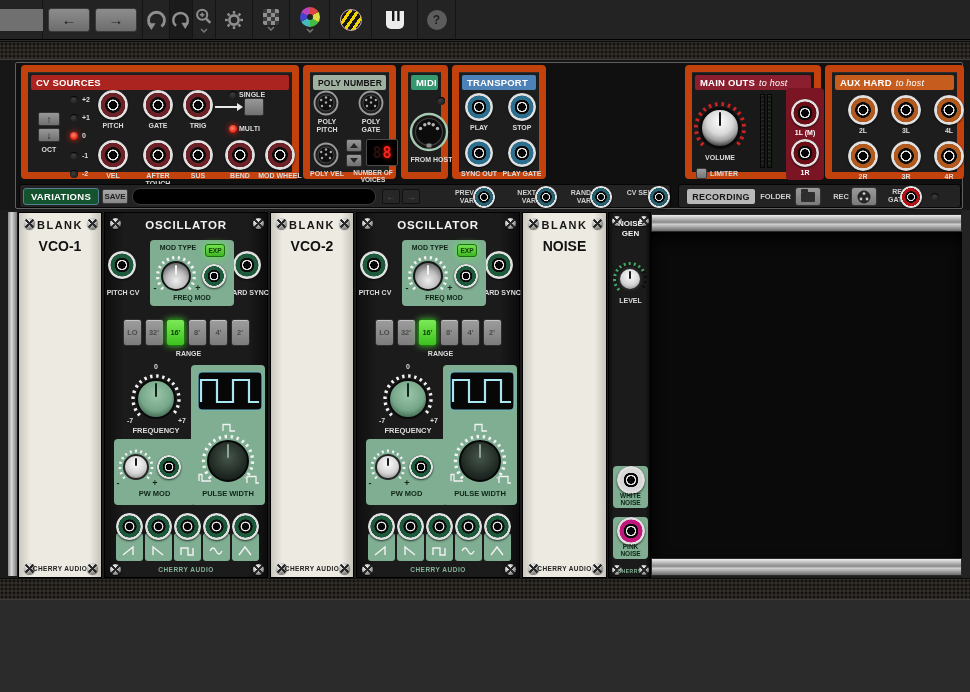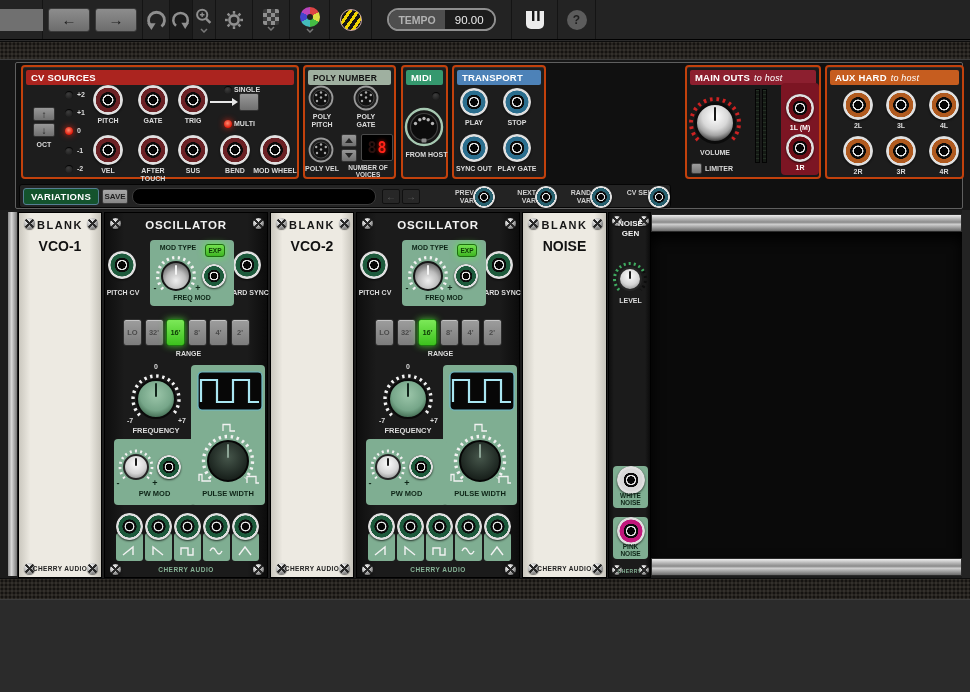"TEMPO" div.tb-cell { html: <div> <div> <span>TEMPO</span> <span>90.00</span> </div> </div> -> none }
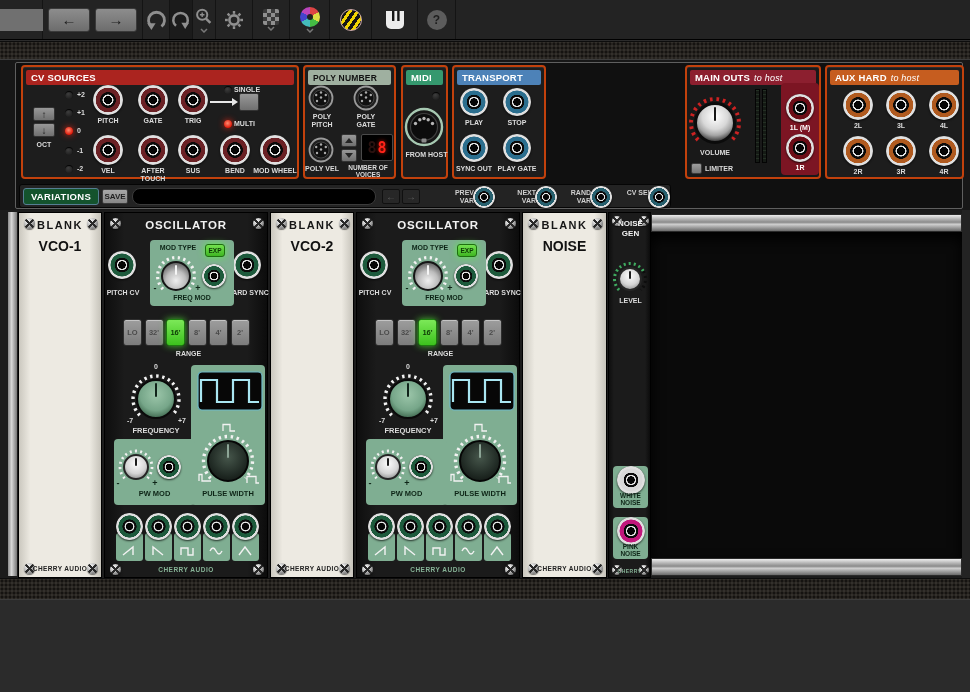"CV SOURCES" .panel { border: 2px solid #c2410c -> 7px solid #c2410c }
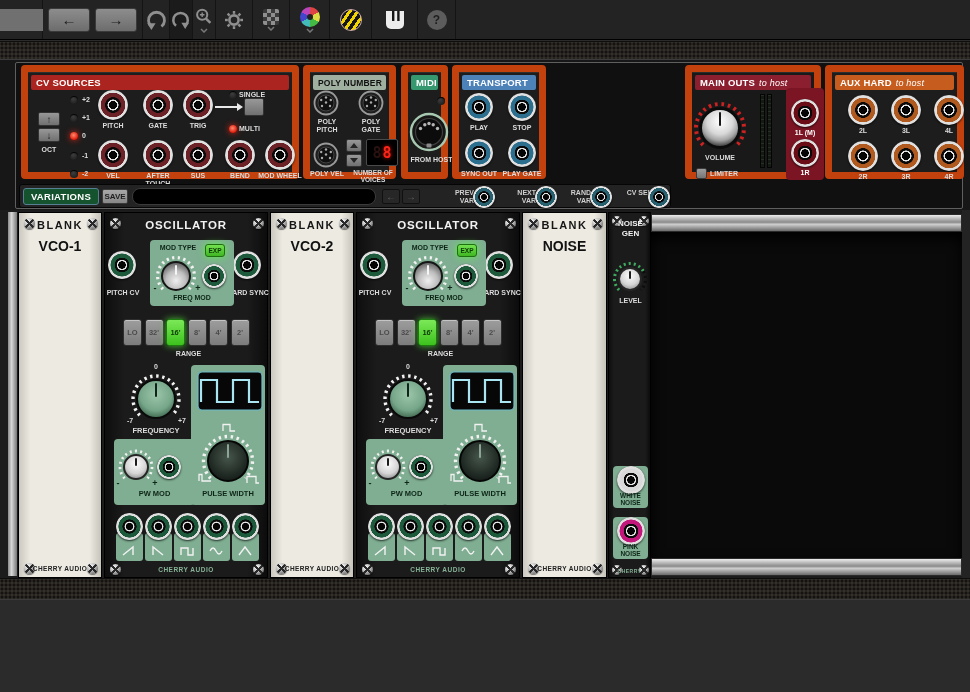"RECORDING" div.vpanel { html: none -> <div> <div>RECORDING</div> <div>FOLDER</div> <div> <div></div> </div> <div>REC</div> <div> <svg> <circle></circle> <circle></circle> <circle></circle> <circle></circle> </svg> </div> <div>REC GATE</div> <div></div> <div></div> </div> }
